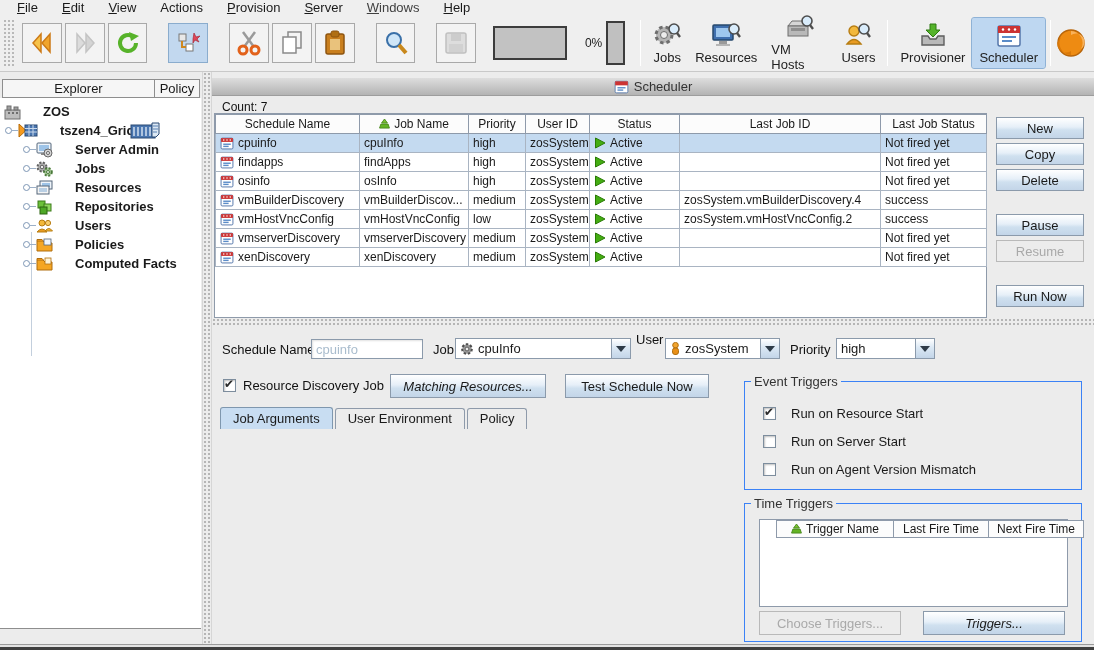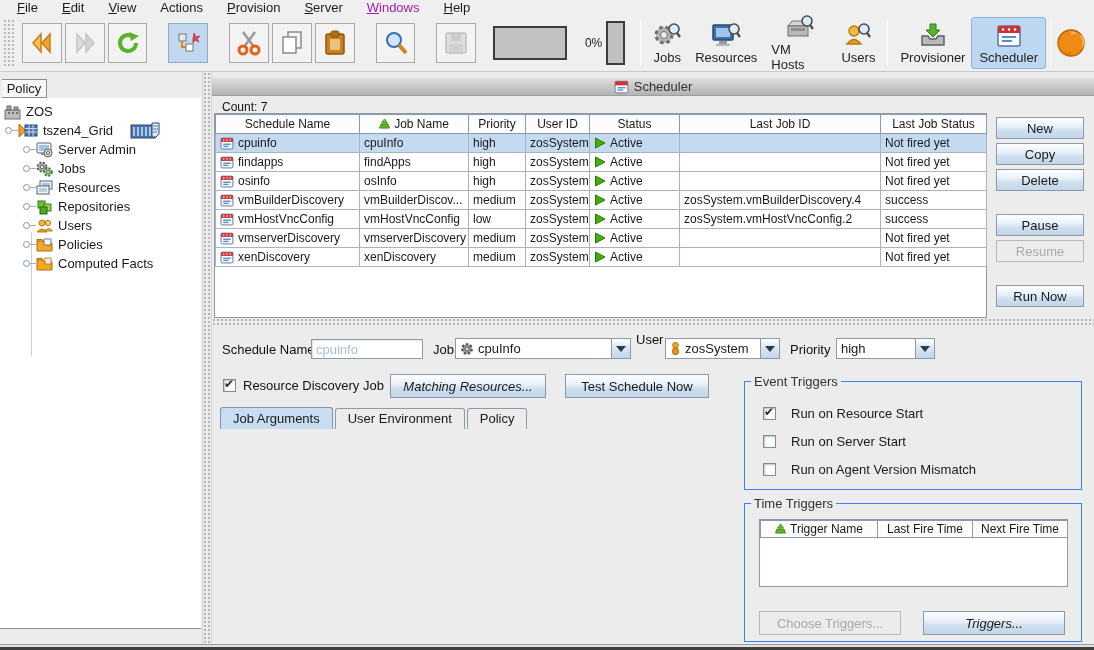"Windows" .menu-item.disabled { color: #a21caf -> #404040 }
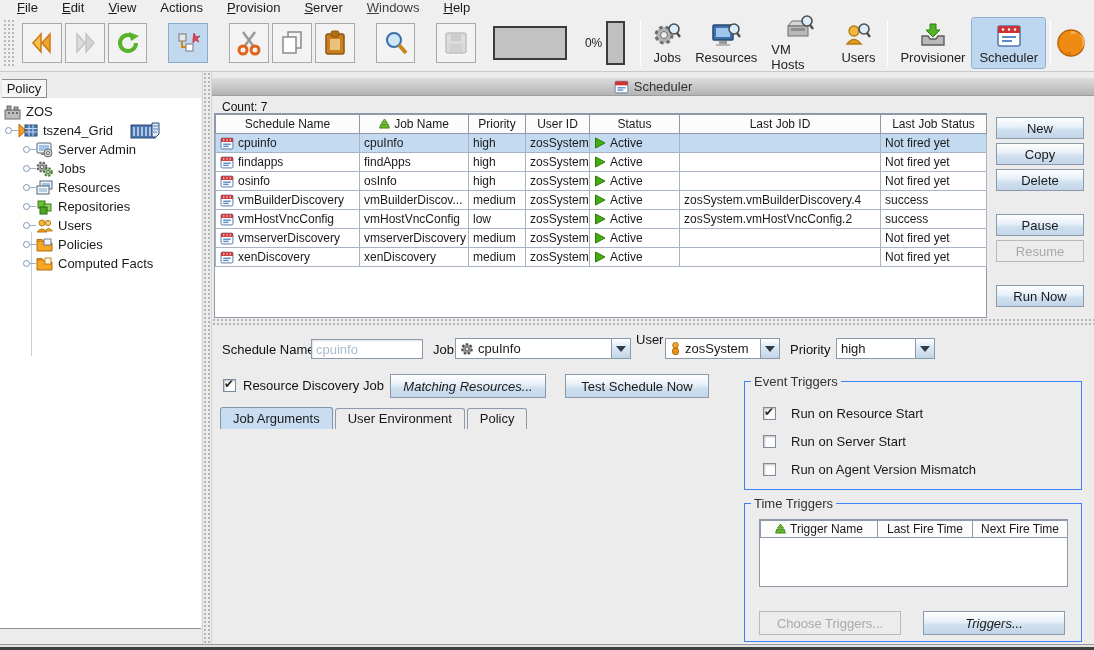"Explorer" div.side-tab { html: none -> <div>Explorer</div> }
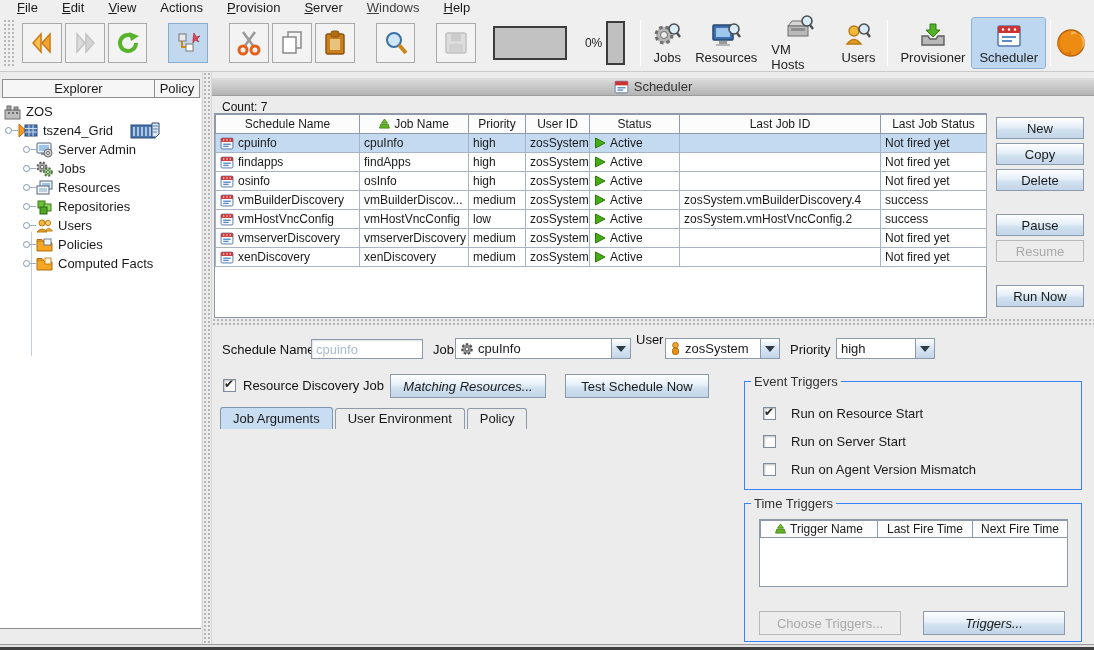"ZOS" .trow .lbl { font-weight: none -> bold; margin-left: 5px -> 22px }
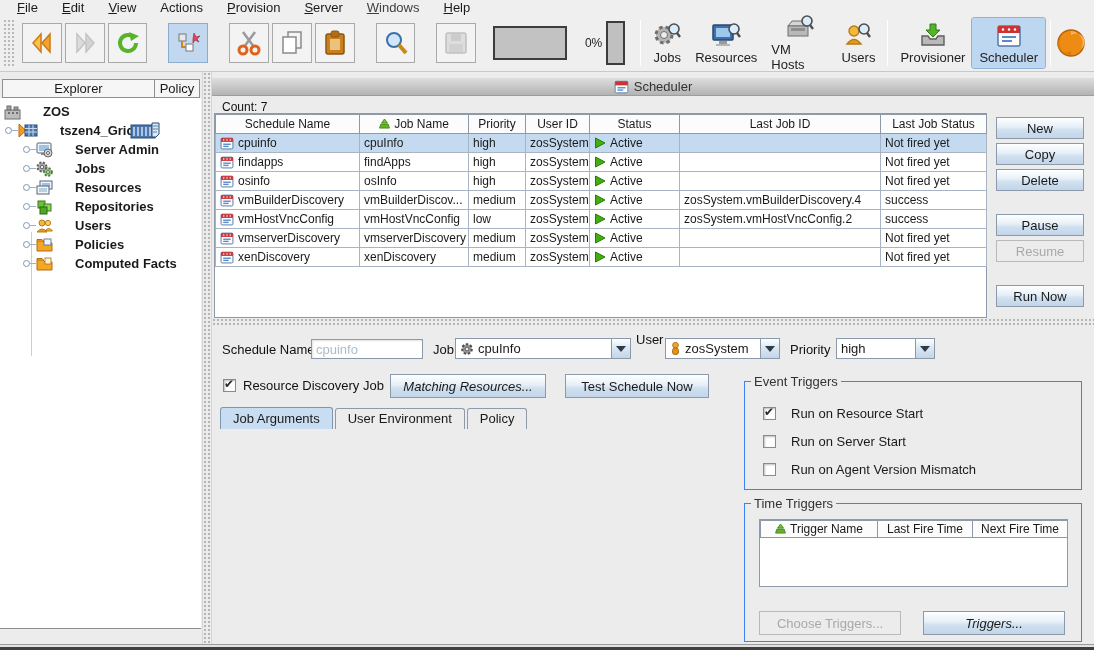"Trigger Name" .tt-table { height: 68px -> 88px; padding-left: none -> 16px }
